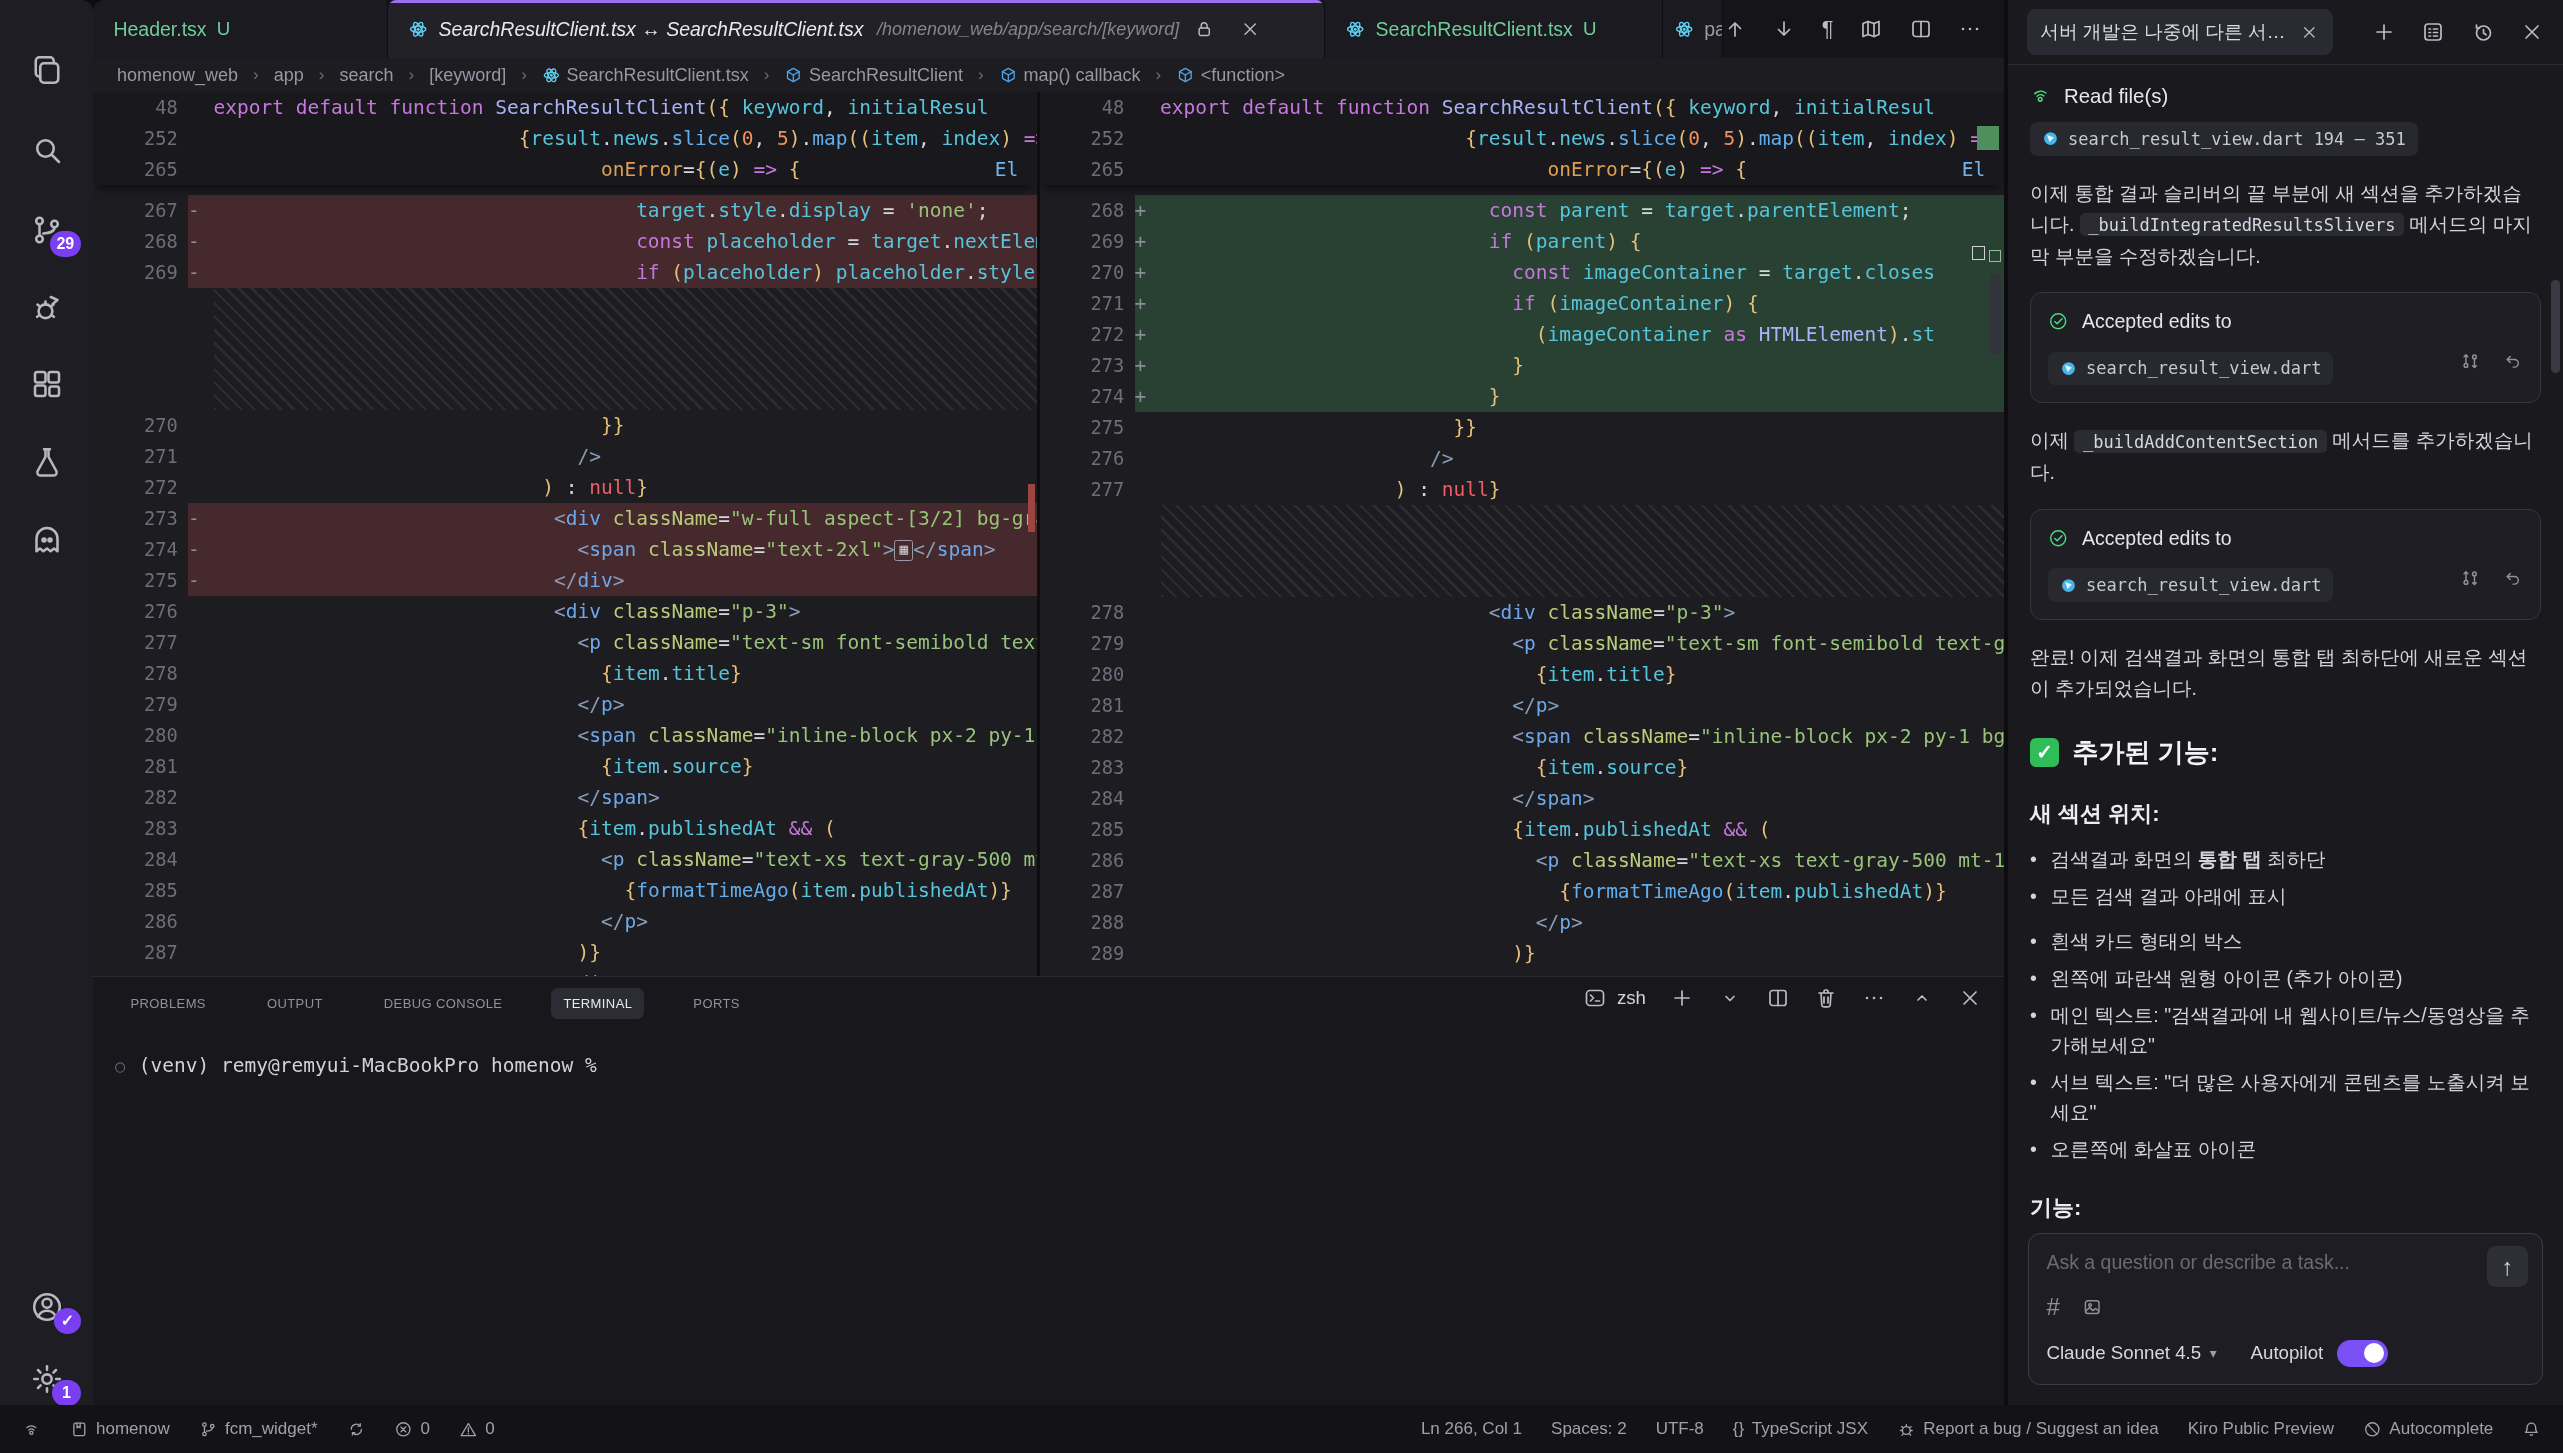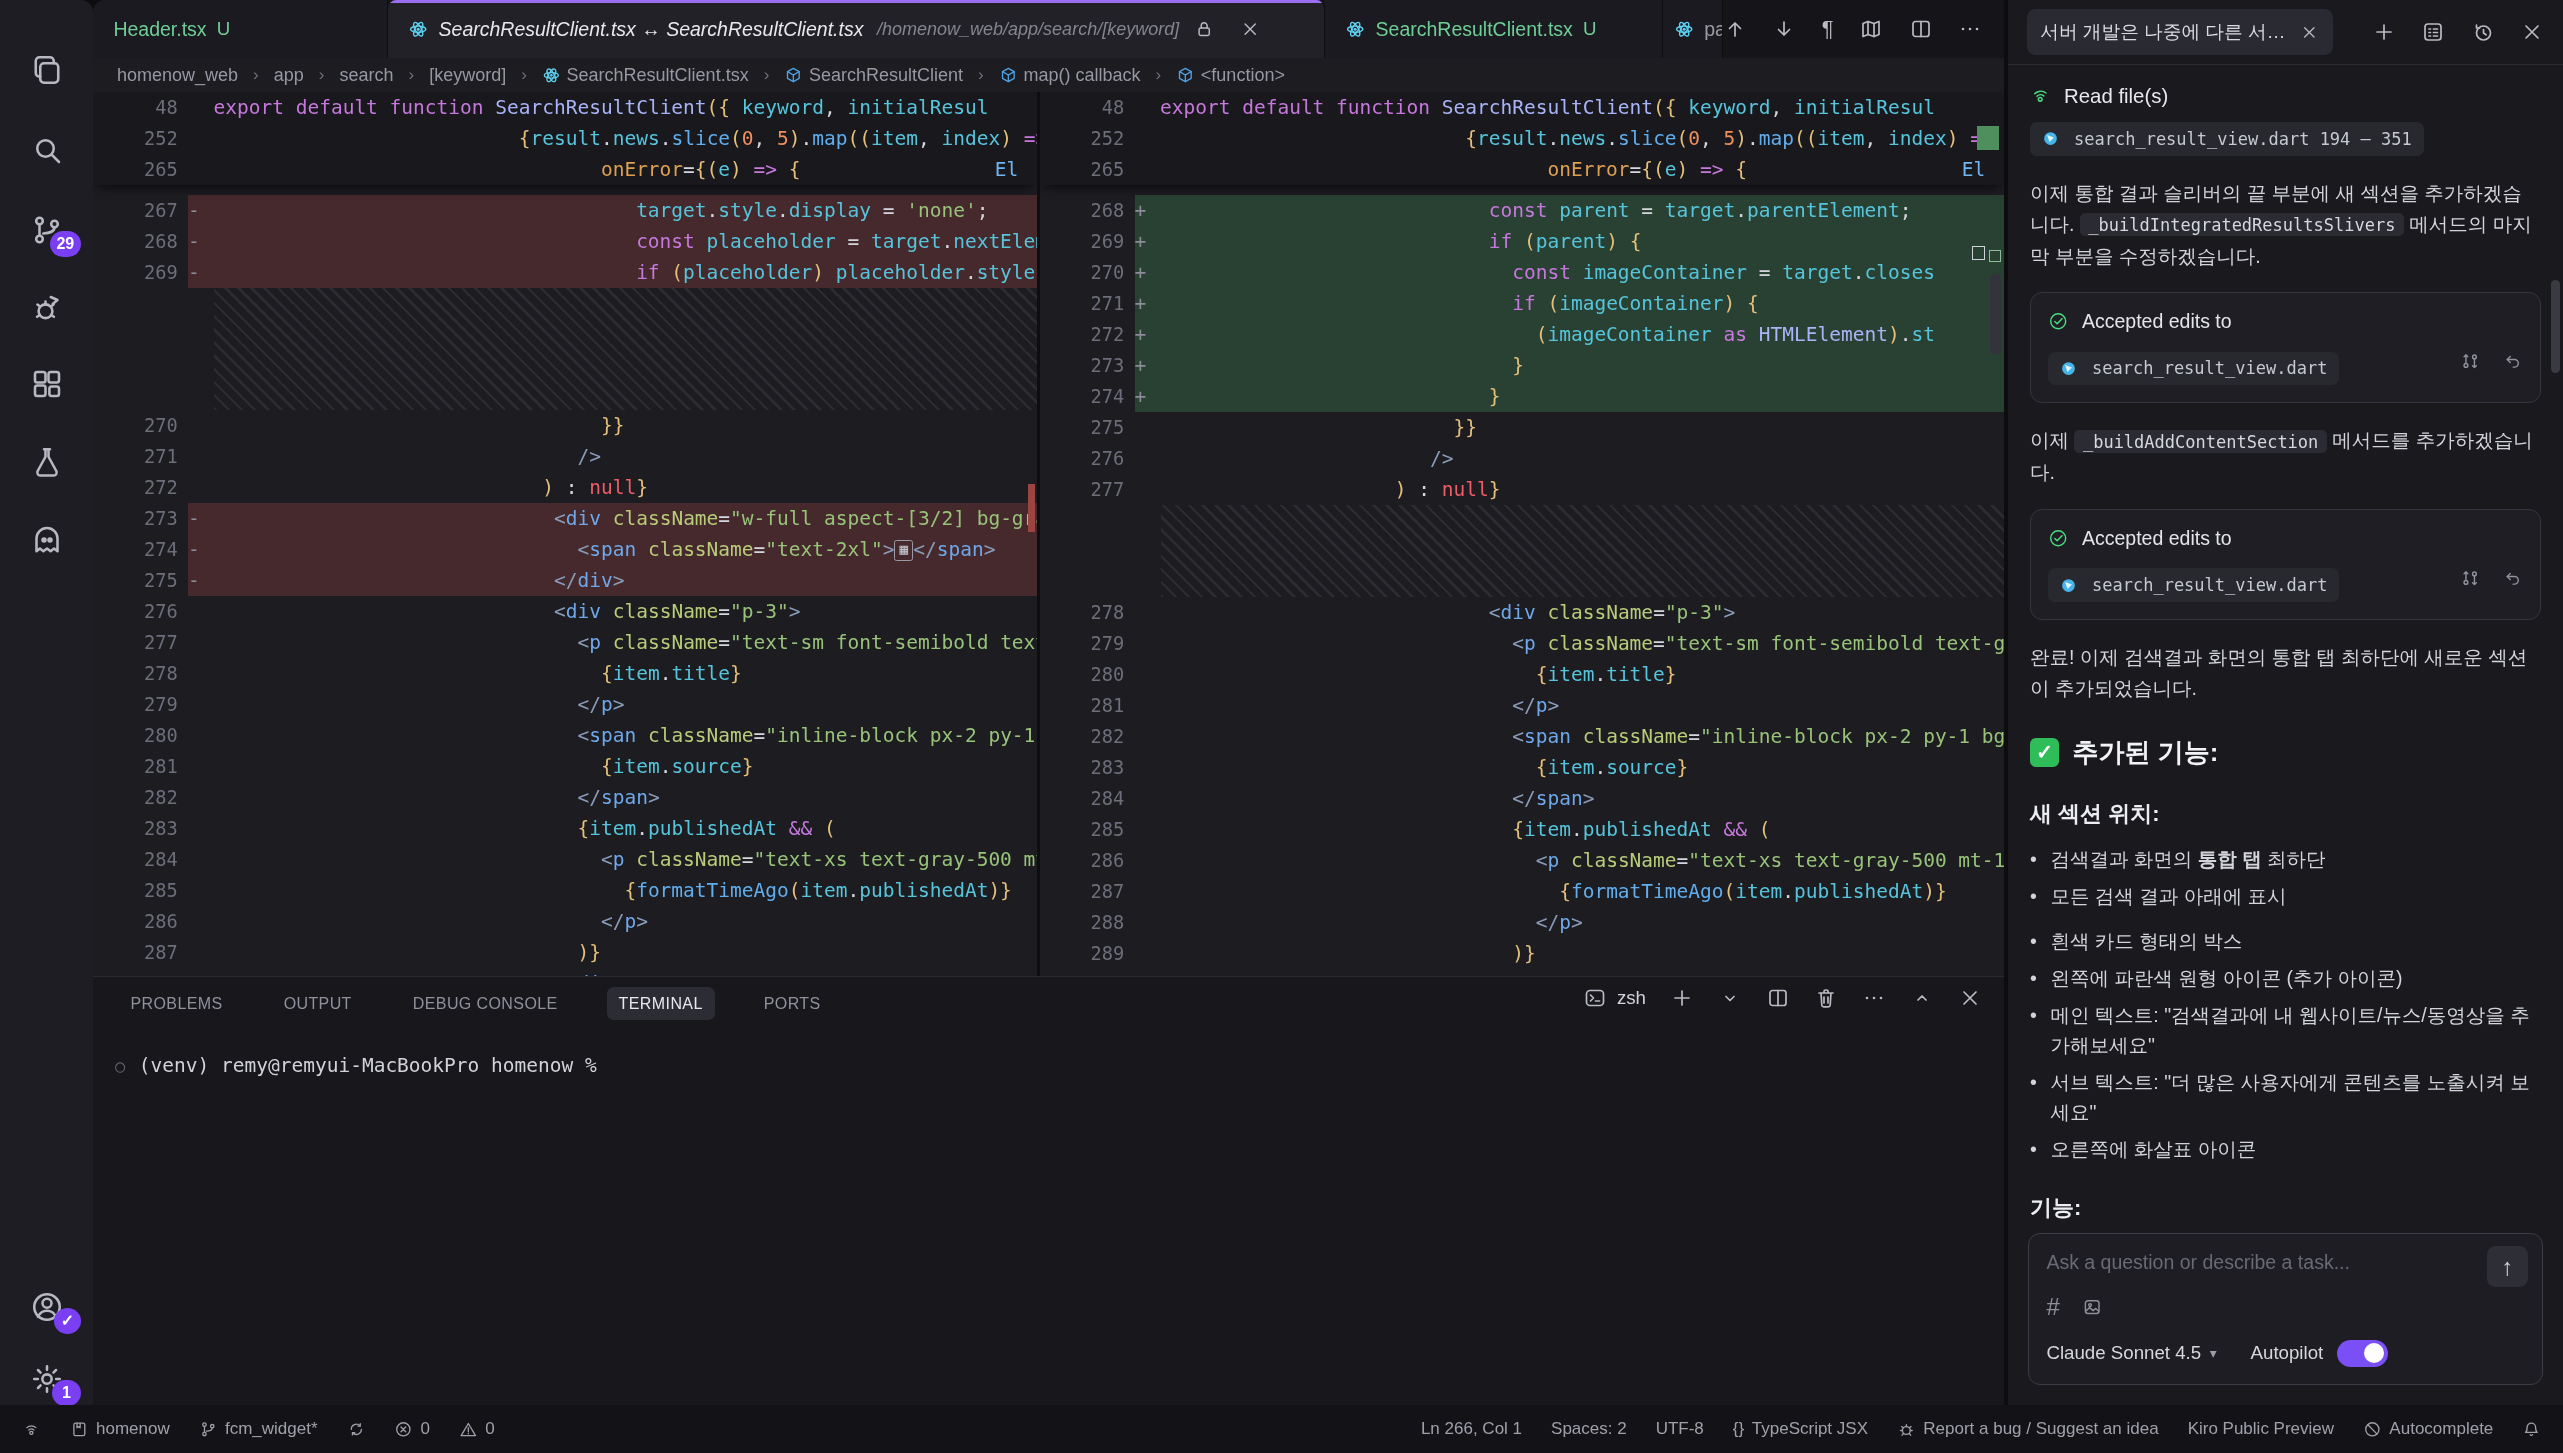"search_result_view.dart 194 – 351" .chip { gap: 15px -> 9px }
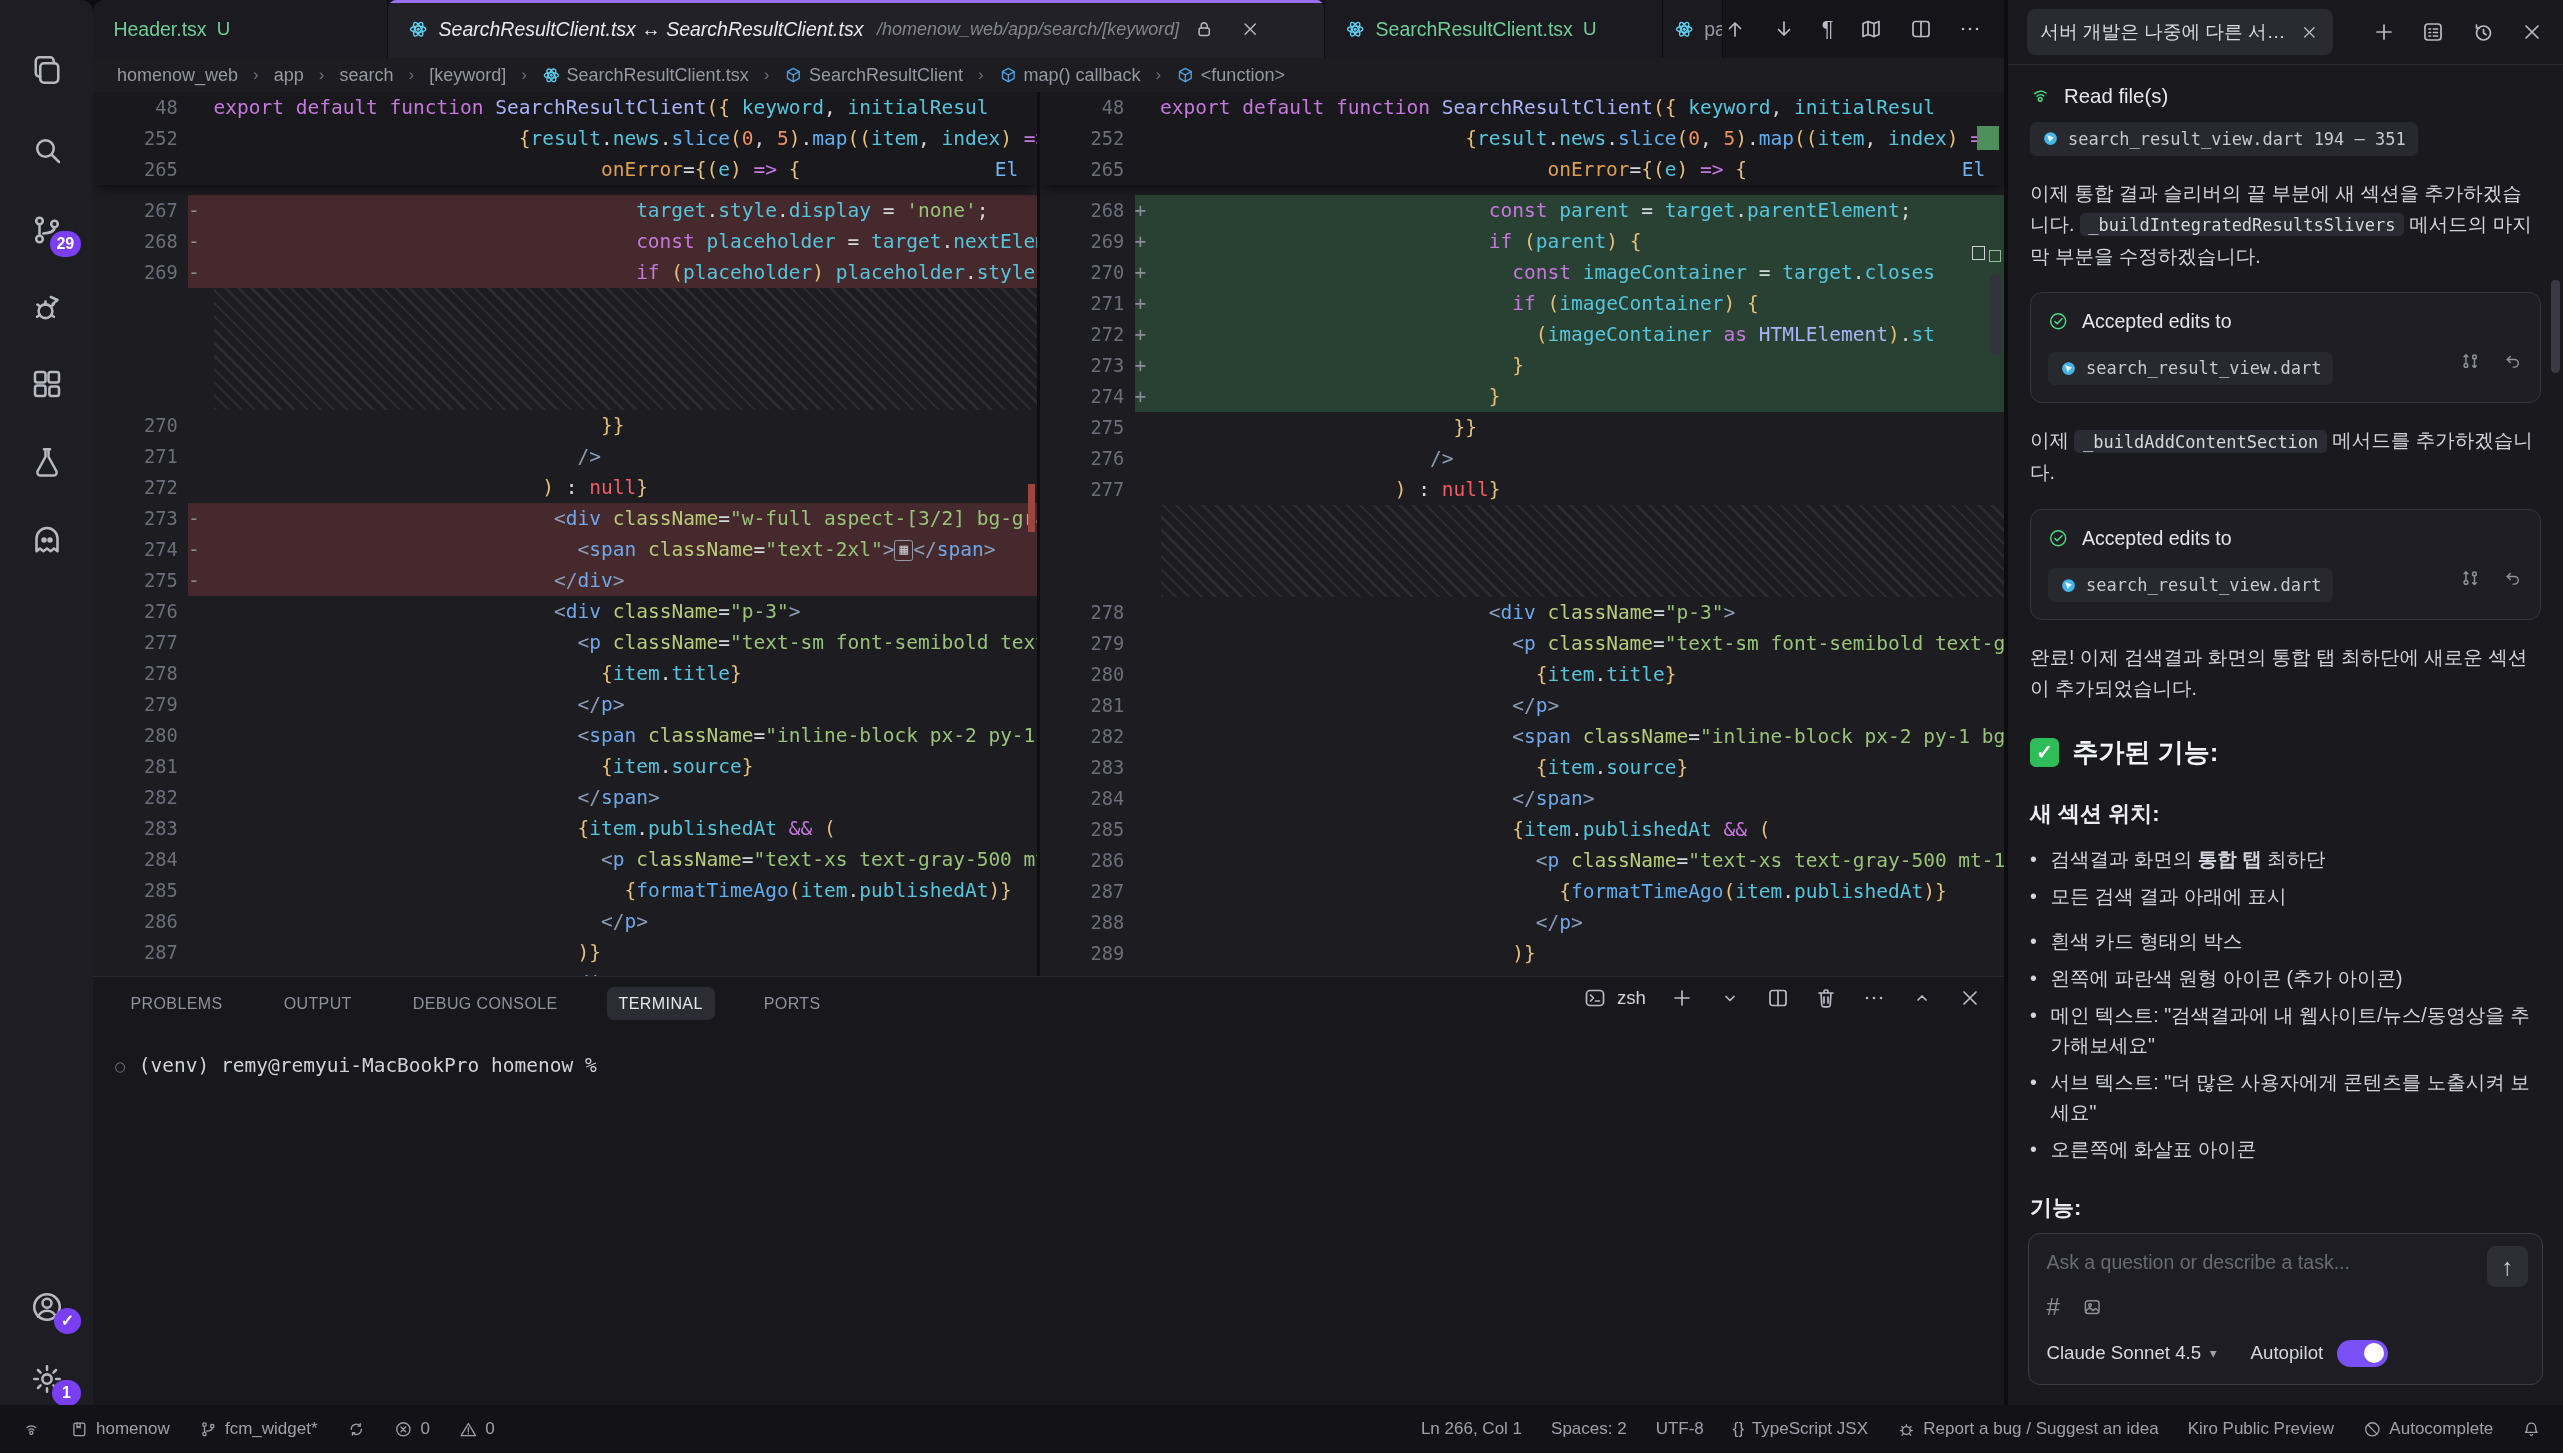"PROBLEMS" #termtabs { font-size: 16px -> 13px }
